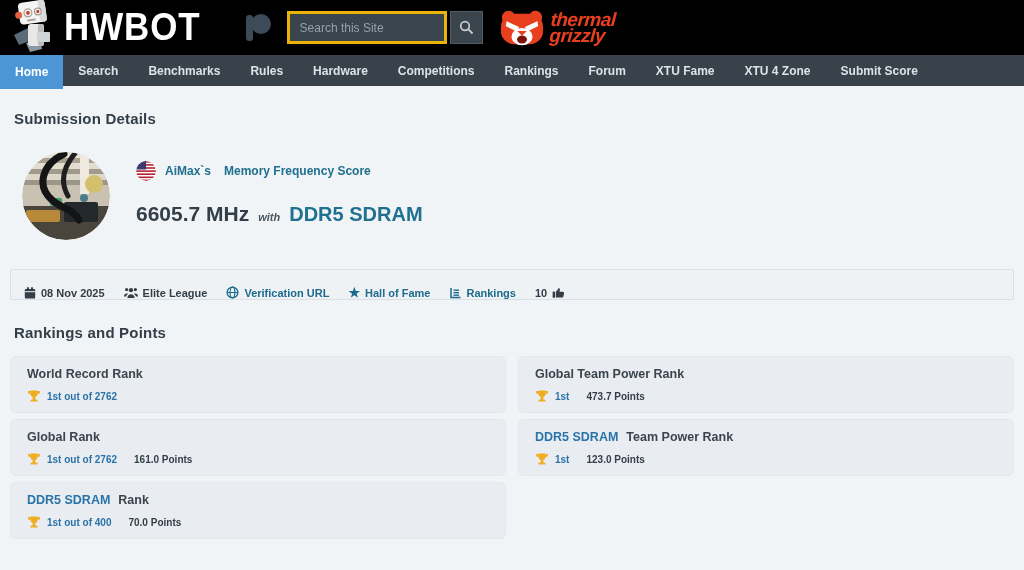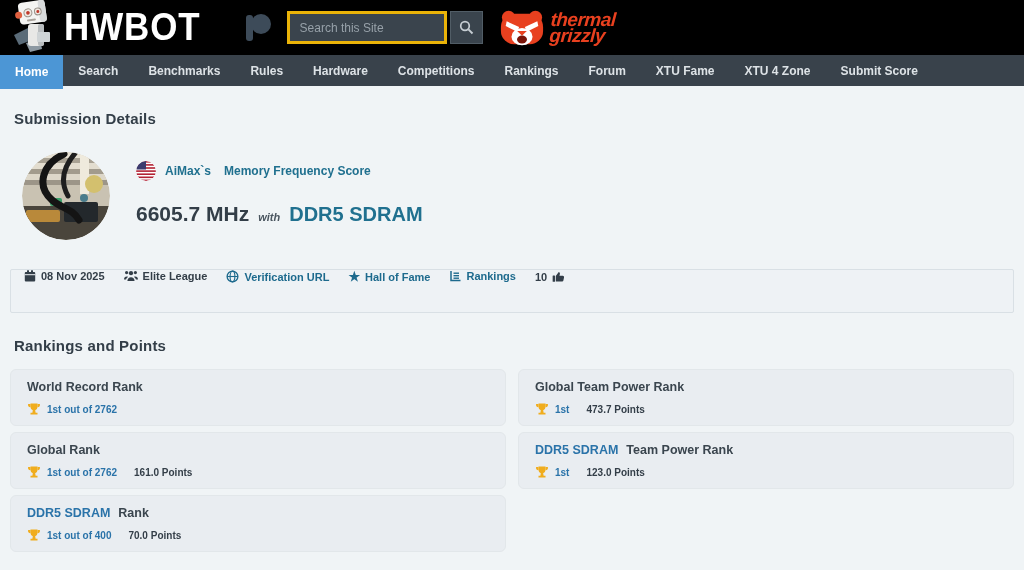"08 Nov 2025" .metabar { align-items: flex-start -> flex-end; height: 44px -> 31px }
